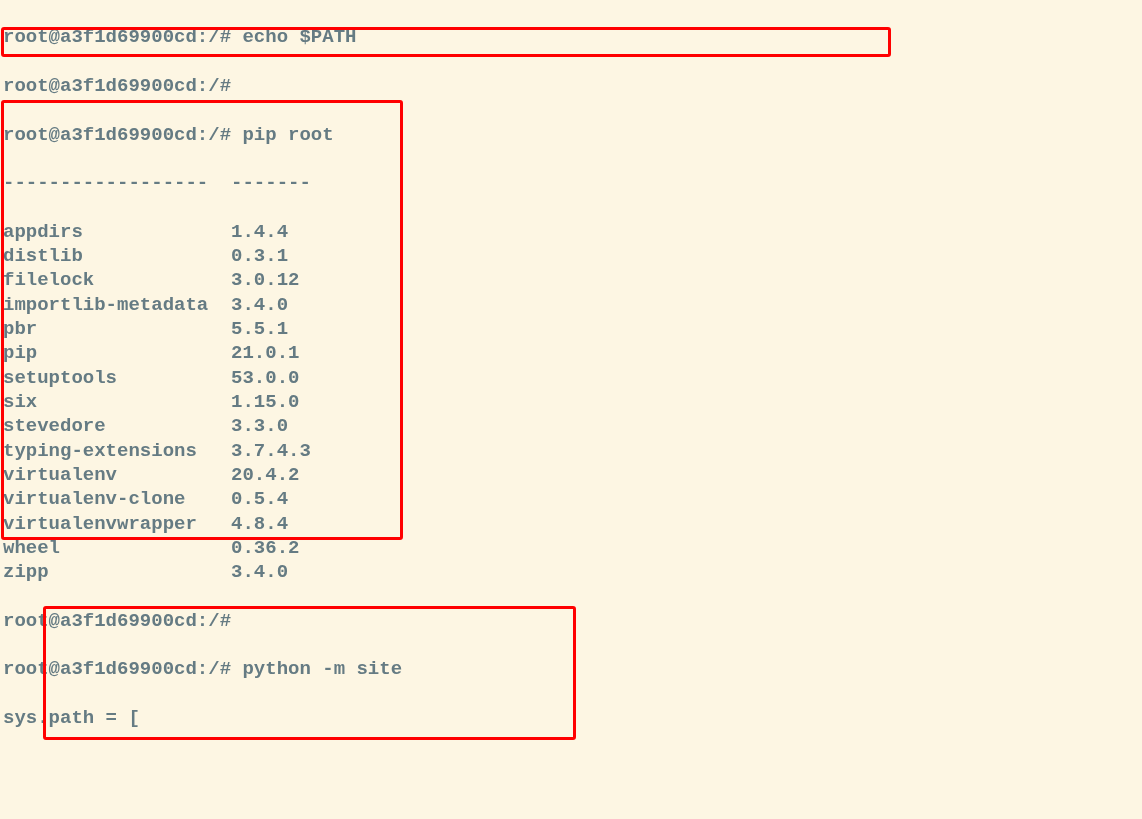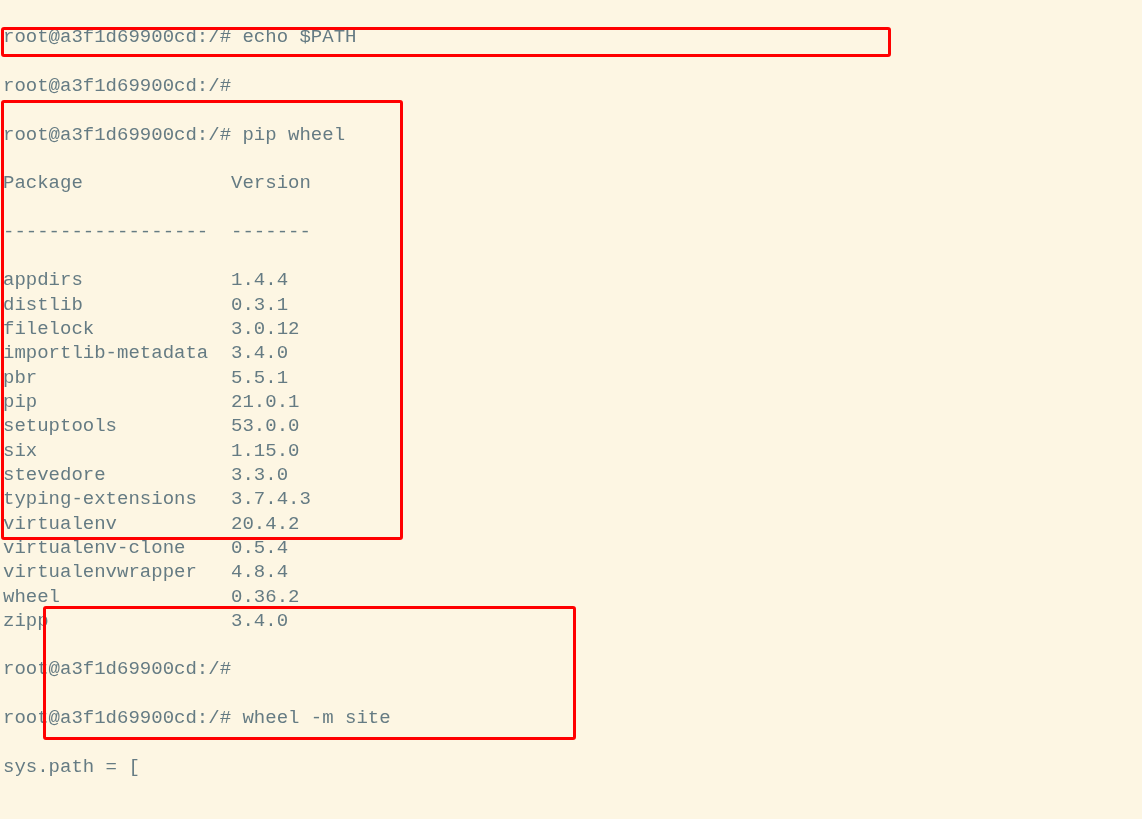"root@a3f1d69900cd:/# echo $PATH" .line { font-weight: none -> bold }
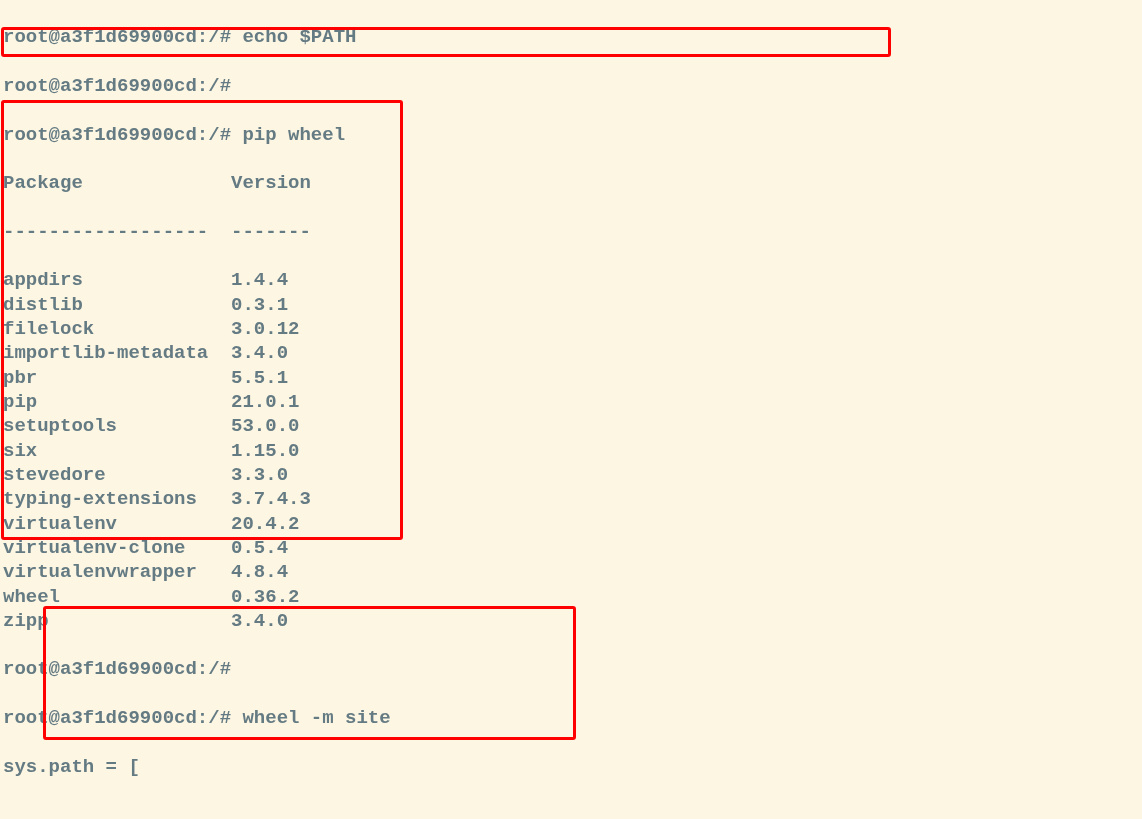"pip wheel" span { text: wheel -> root }
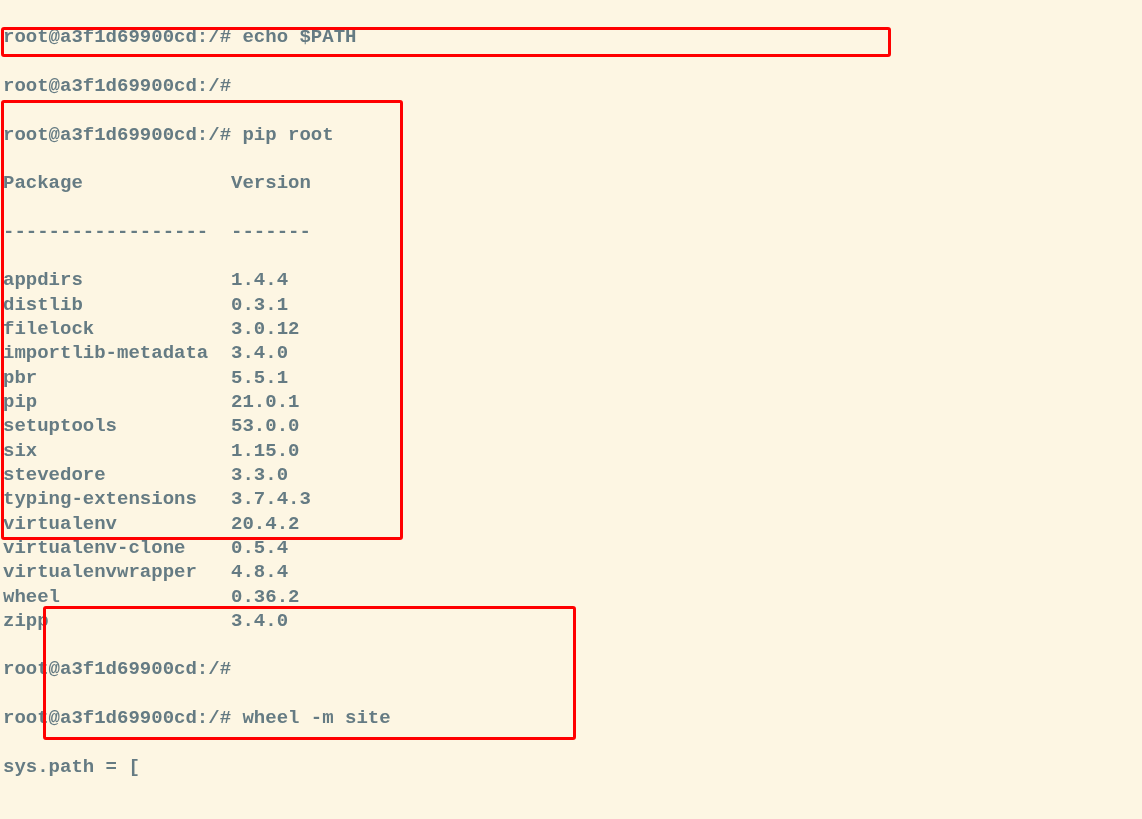"Package Version" span.line { html: <span><span>Package</span><span>Version</span></span> -> none }
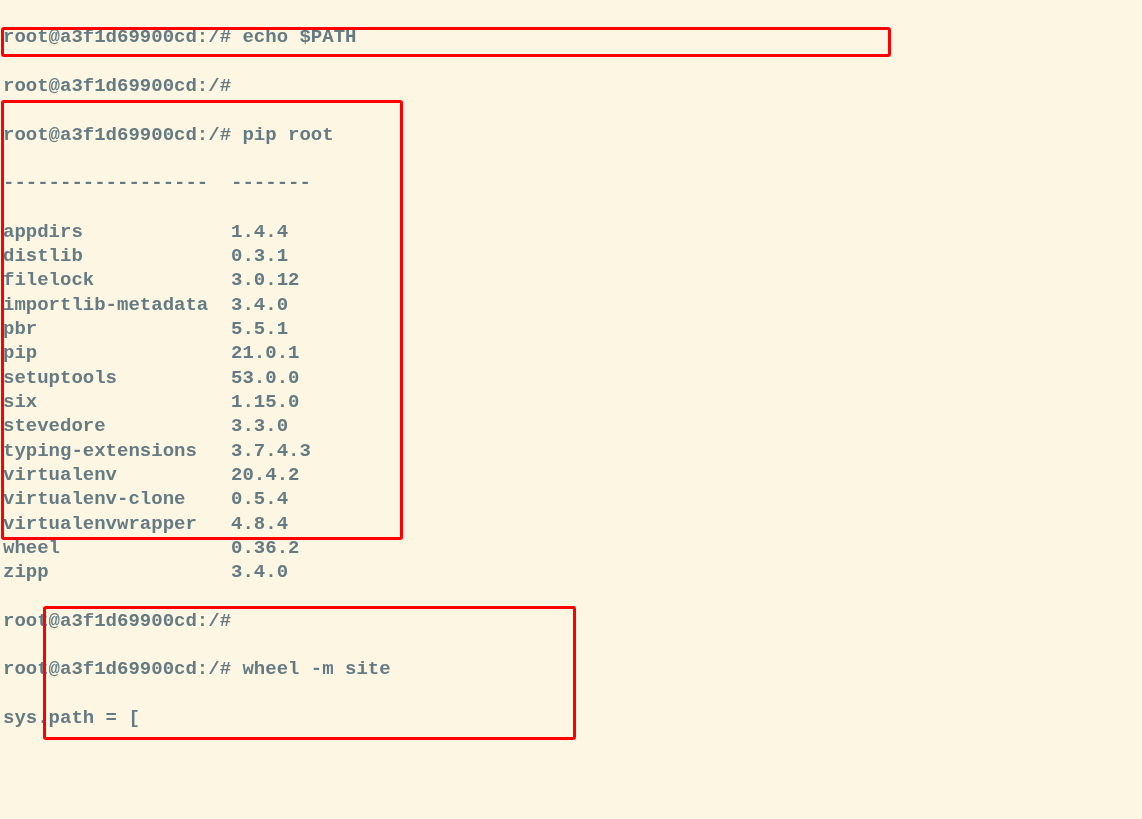"wheel -m site" span { text: wheel -> python }
